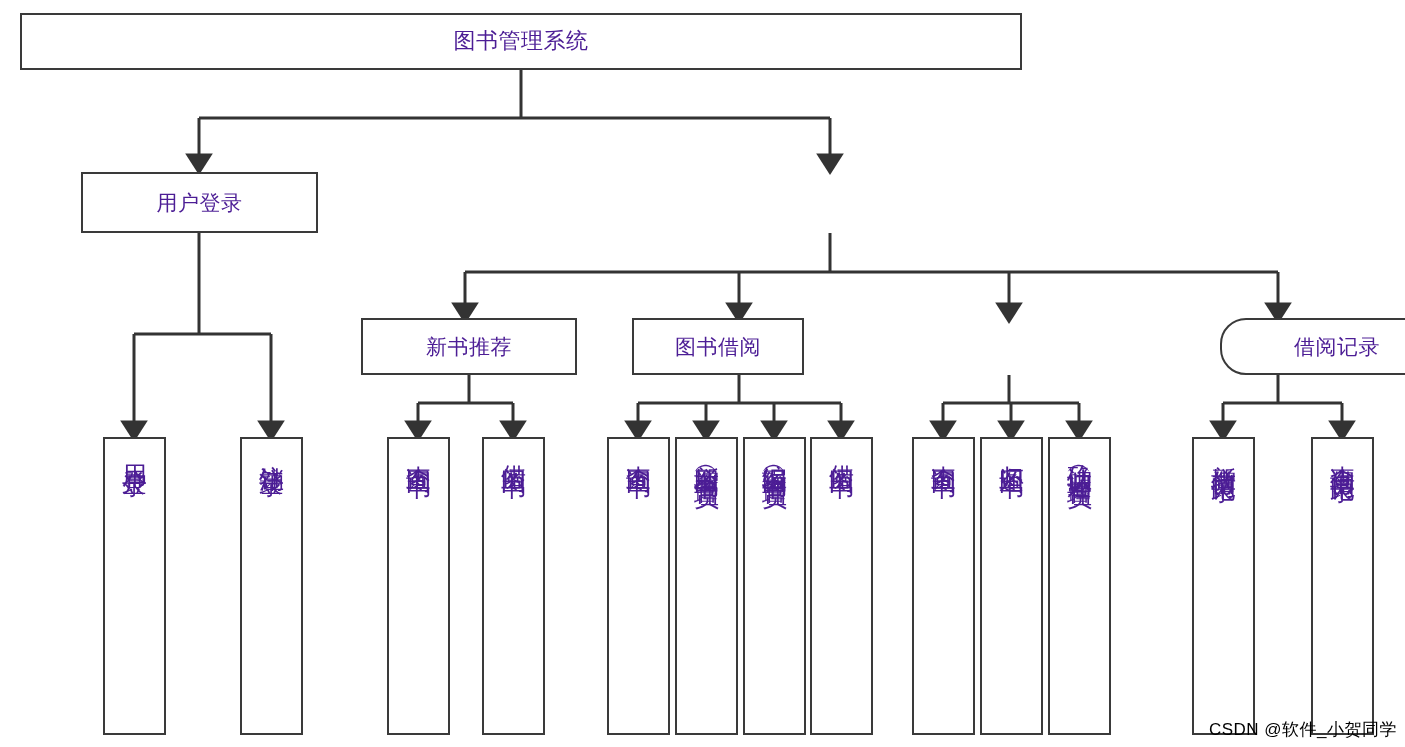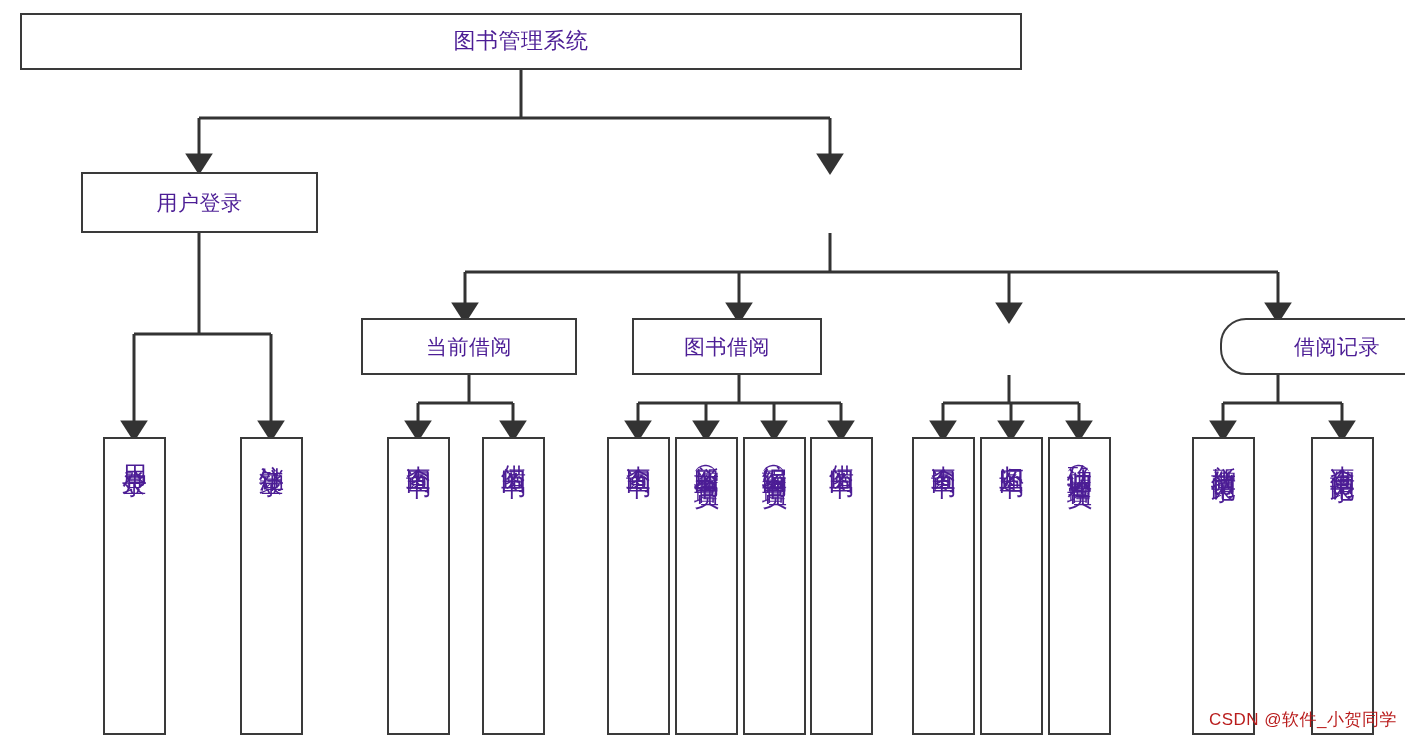"当前借阅" span.label { text: 当前借阅 -> 新书推荐 }
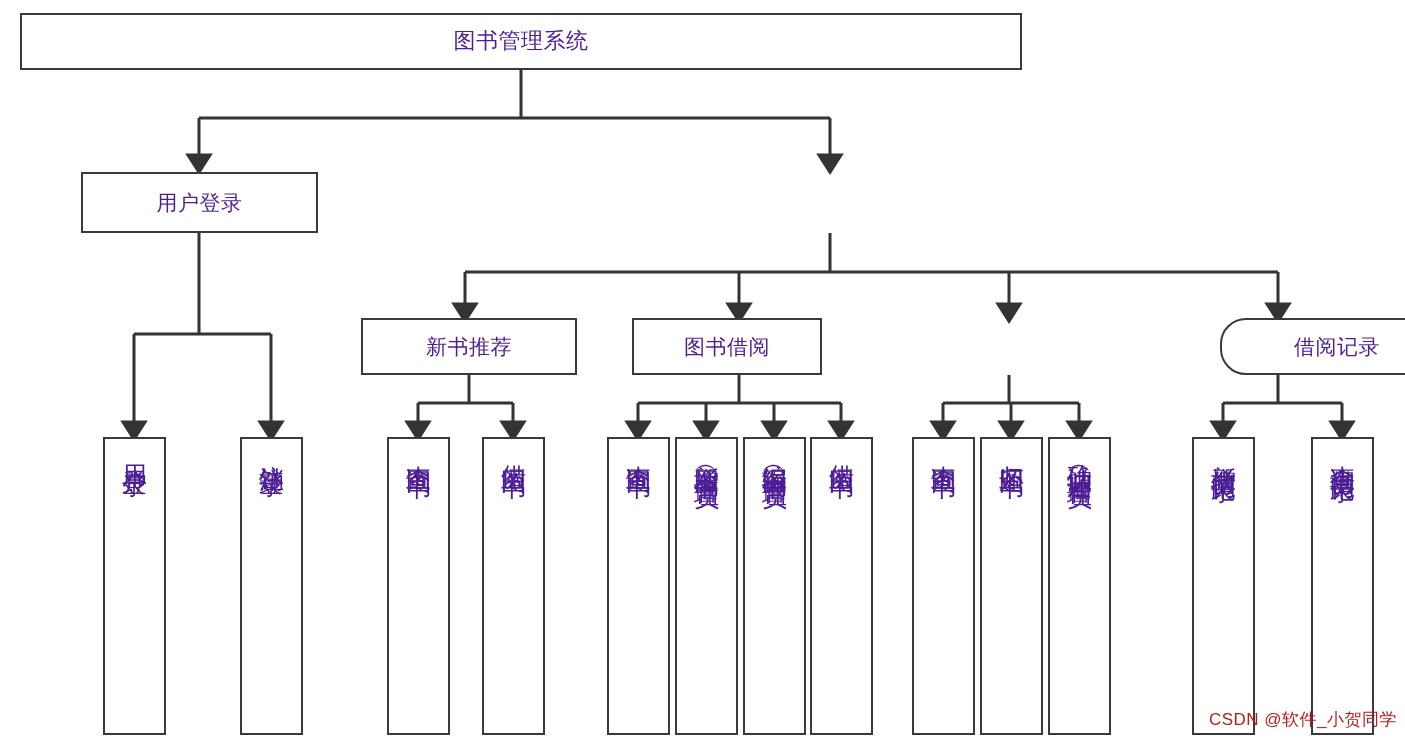"图书借阅" div.node { width: 190px -> 172px }
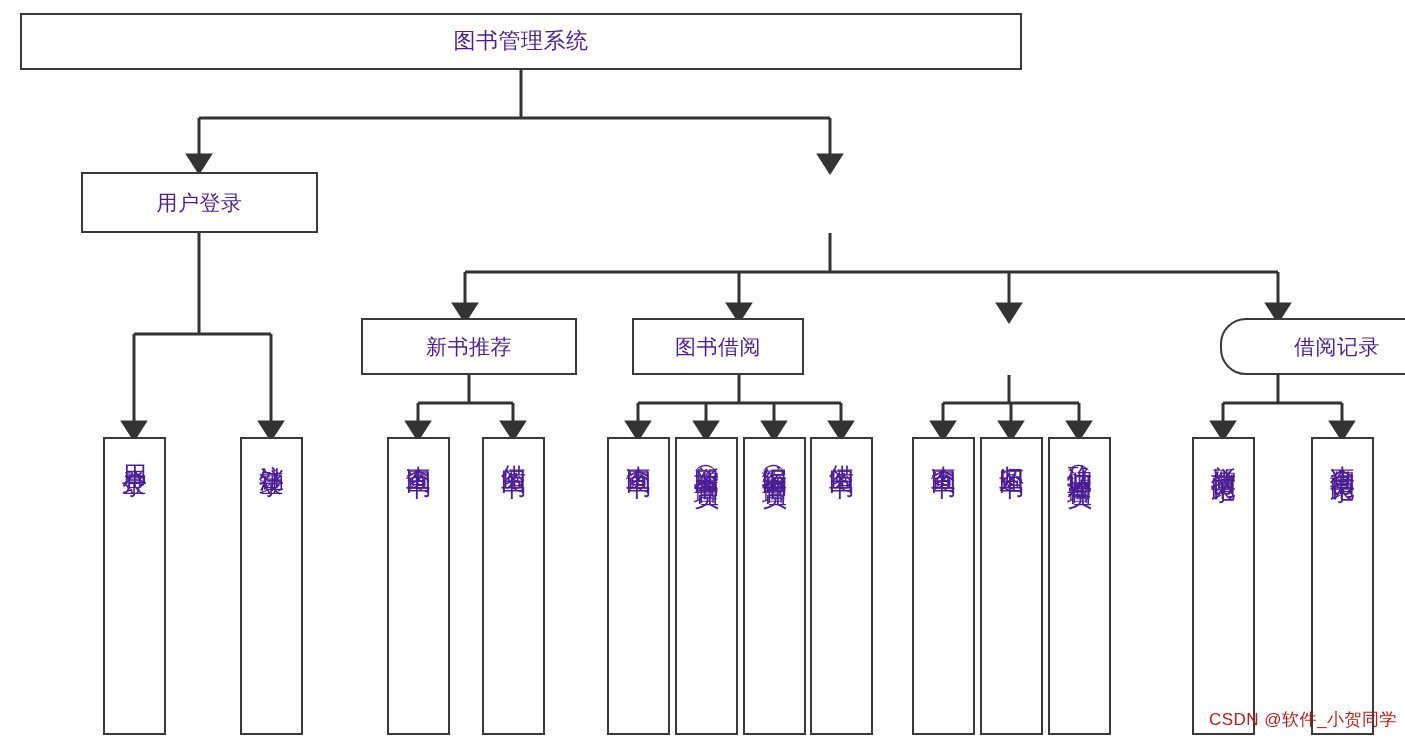"CSDN @软件_小贺同学" #watermark { bottom: 16px -> 6px; color: #b91c1c -> #000000 }
